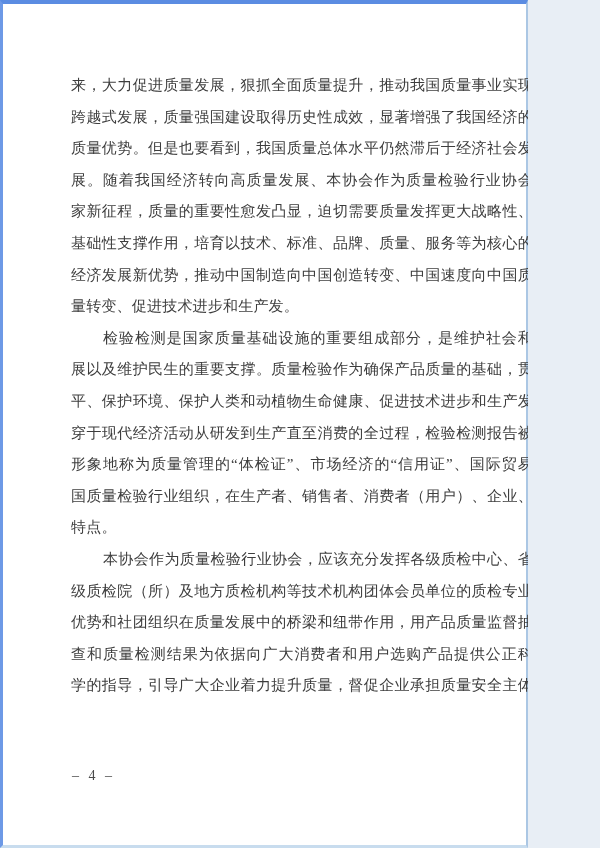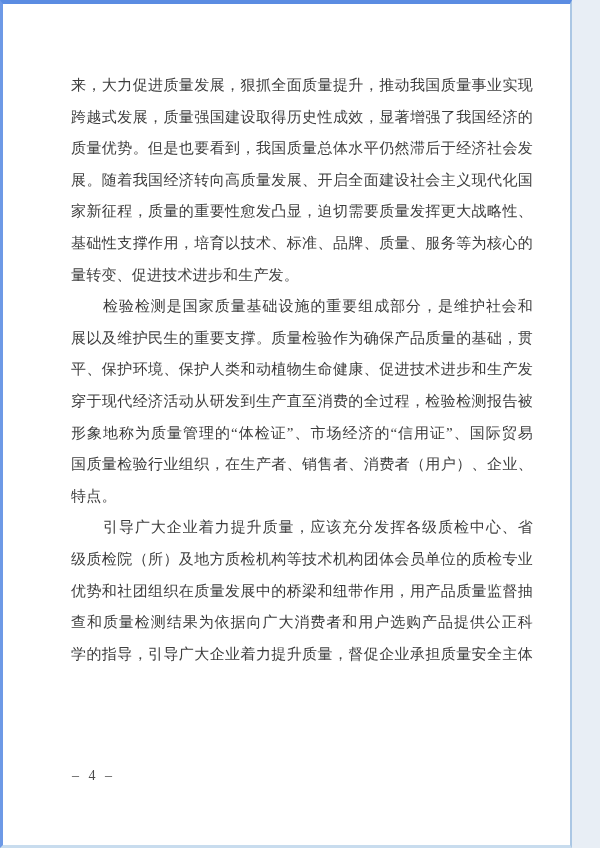"来，大力促进质量发展，狠抓全面质量提升，推动我国质量事业实现" .page { padding-left: 44px -> none }
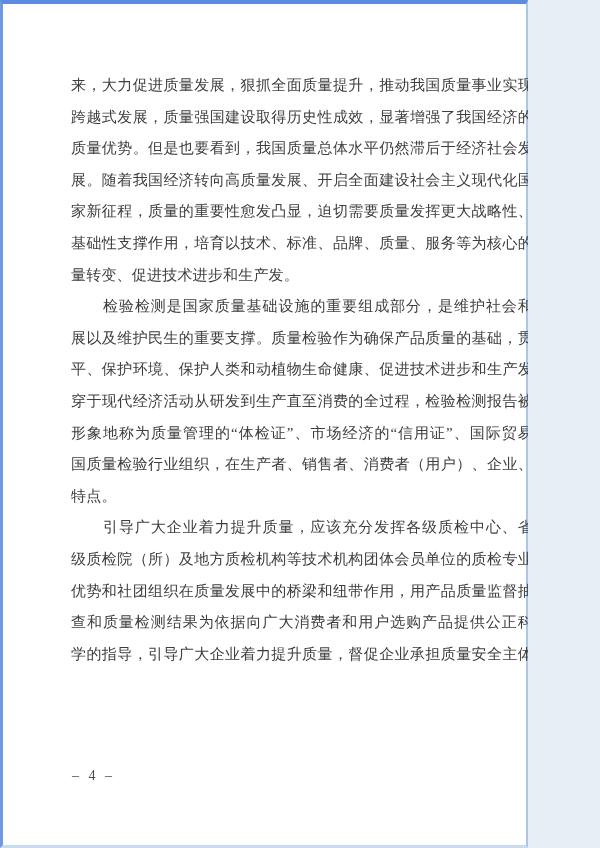"展。随着我国经济转向高质量发展、开启全面建设社会主义现代化国" div.line { text: 开启全面建设社会主义现代化国 -> 本协会作为质量检验行业协会 }
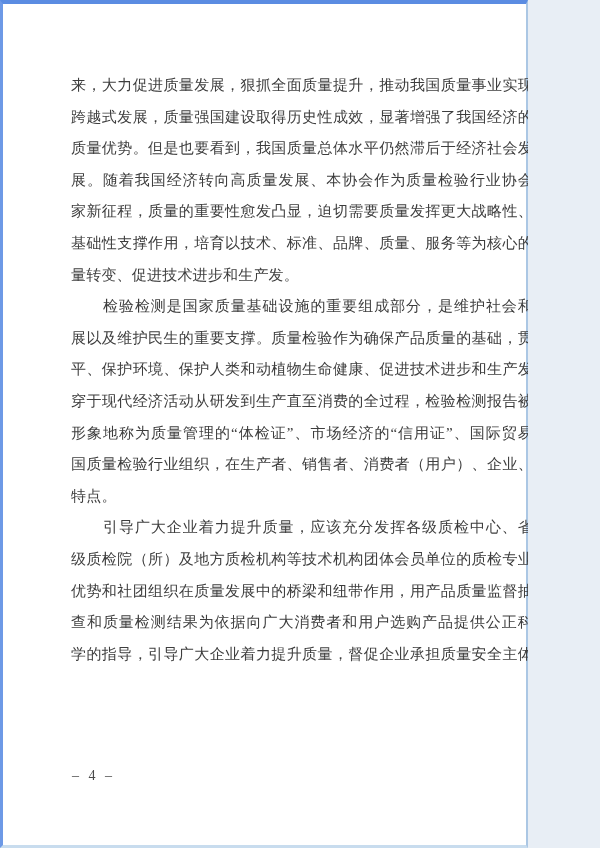"经济发展新优势，推动中国制造向中国创造转变、中国速度向中国质" div.line { html: none -> <div>经济发展新优势，推动中国制造向中国创造转变、中国速度向中国质</div> }
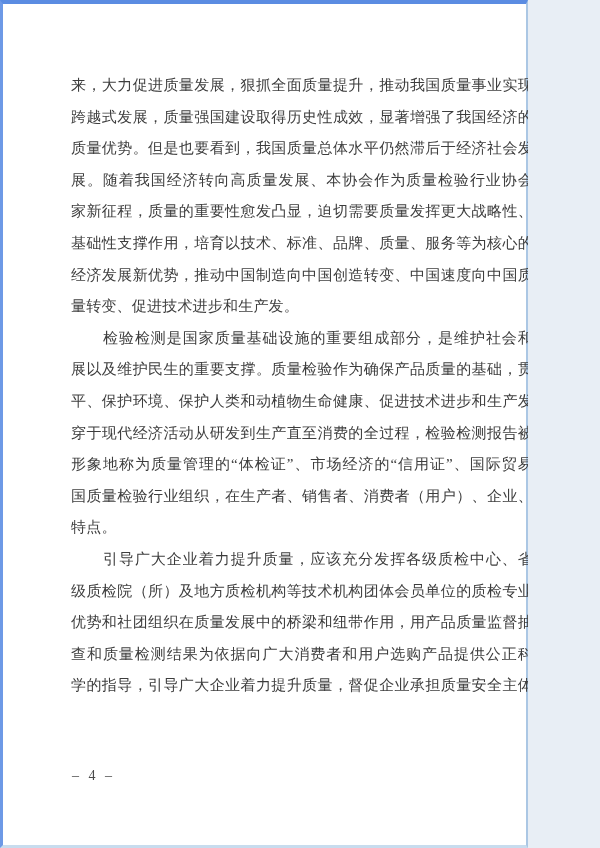"引导广大企业着力提升质量，应该充分发挥各级质检中心、省" div.line { text: 引导广大企业着力提升质量 -> 本协会作为质量检验行业协会 }
